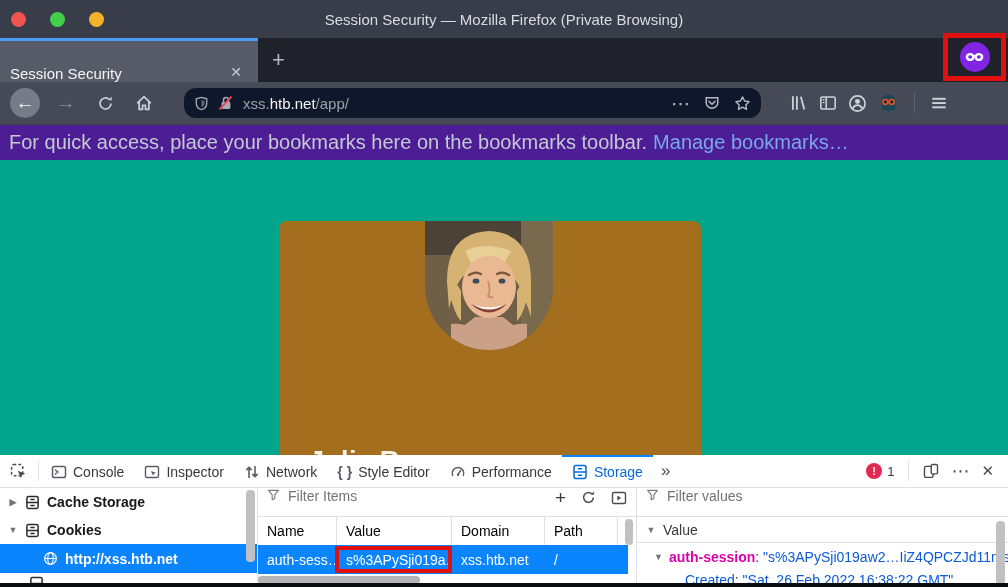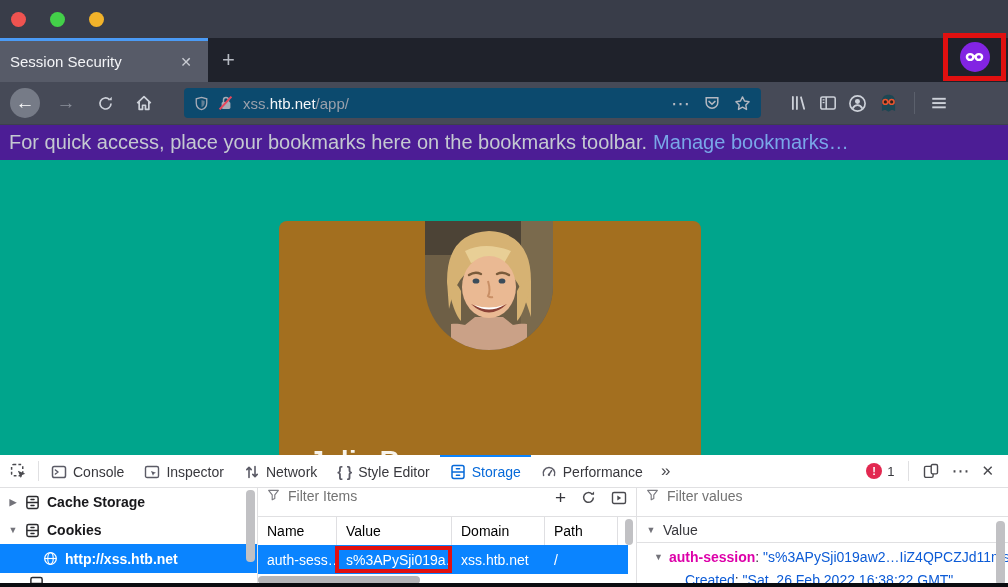"Session Security — Mozilla Firefox" div.win-title { html: none -> <div>Session Security — Mozilla Firefox (Private Browsing)</div> }
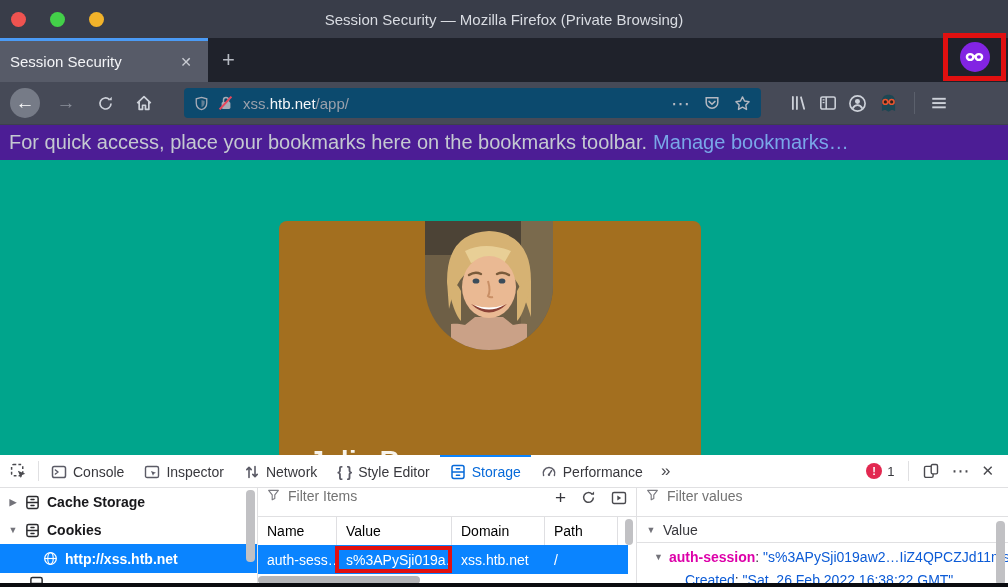"Session Security" .tab { align-items: center -> flex-end; width: 208px -> 258px }
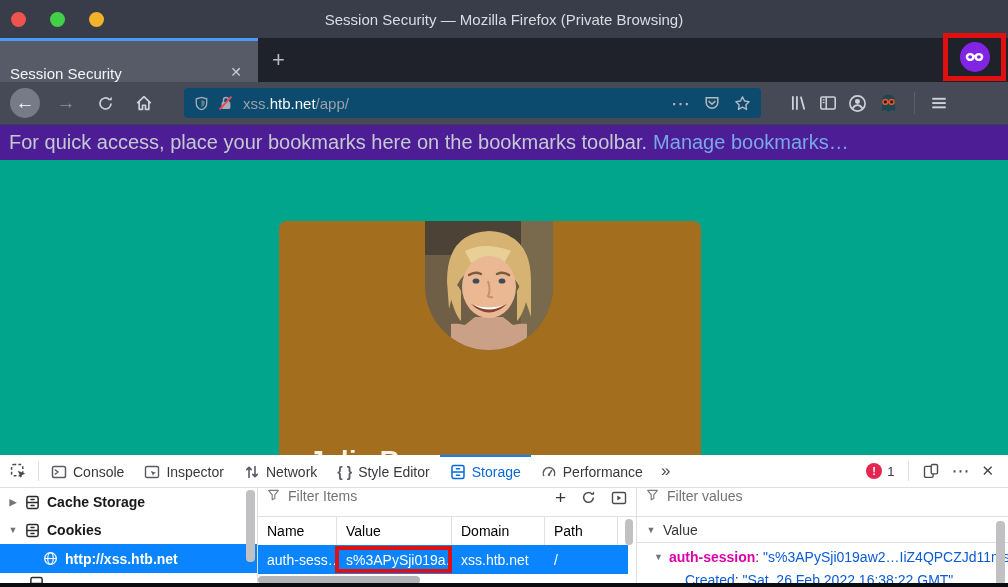"xss.htb.net/app/" .urlbar { background: #0c4a6e -> #0f172a; border-radius: 4px -> 12px }
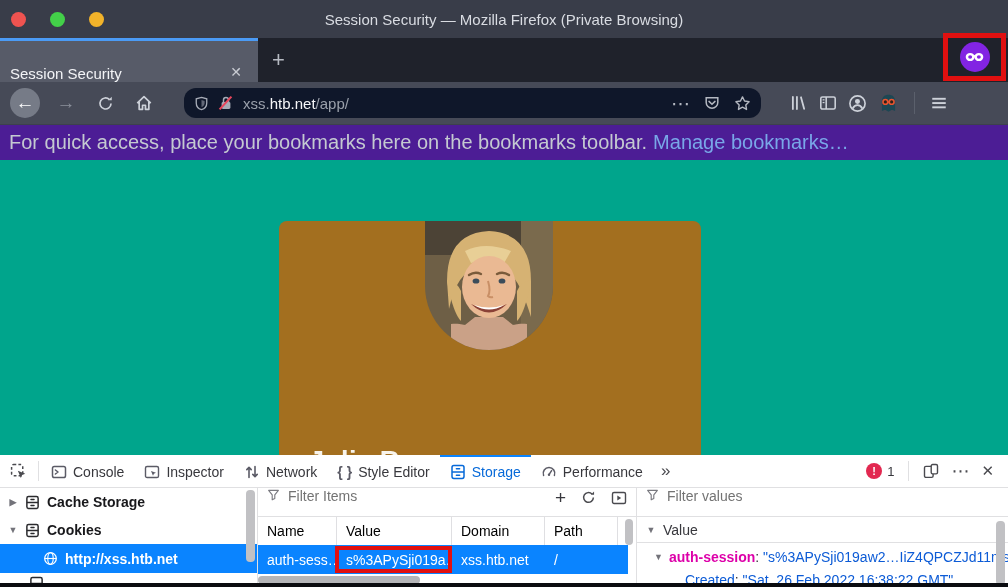"Storage" div.dt-tab { order: before "Performance" -> after "Performance" }
